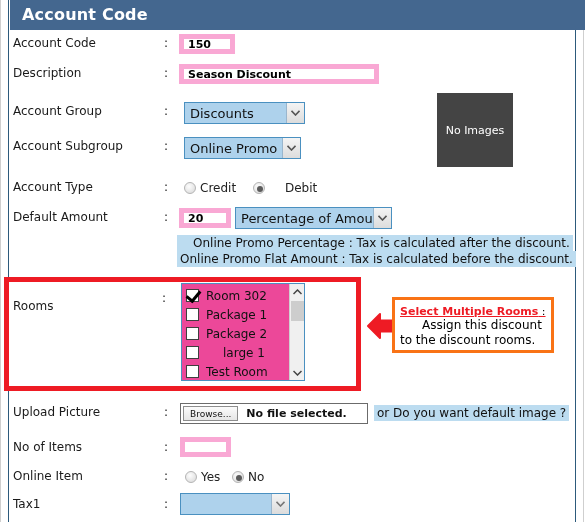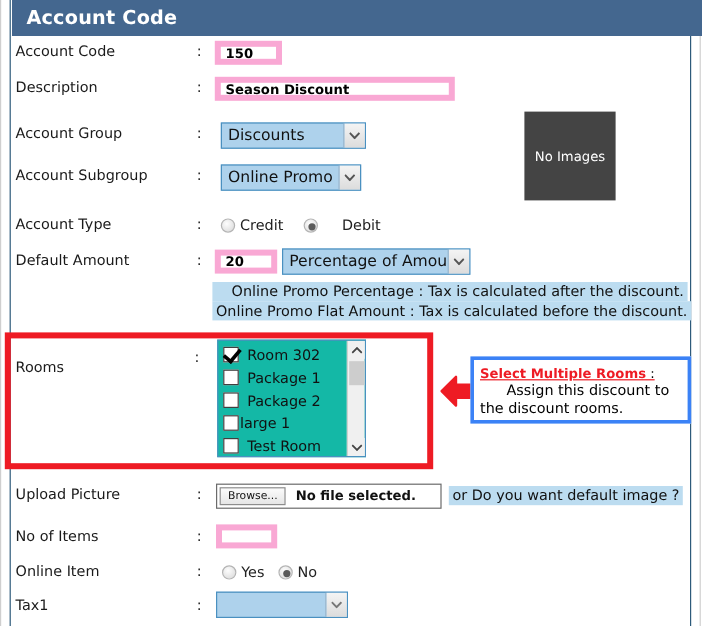"Room 302" #roomsbox { background: #14b8a6 -> #ec4899 }
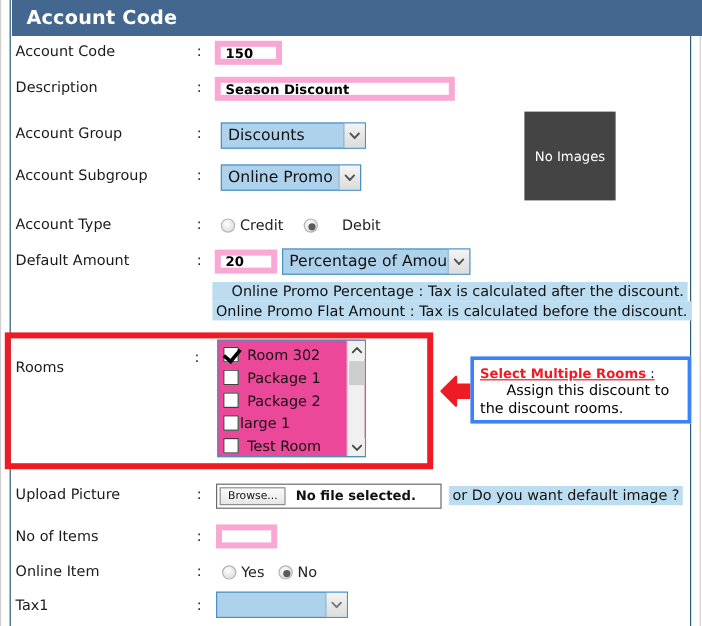"Select Multiple Rooms :" #notebox { border: 3px solid #3b82f6 -> 3px solid #f97316; width: 184px -> 162px }
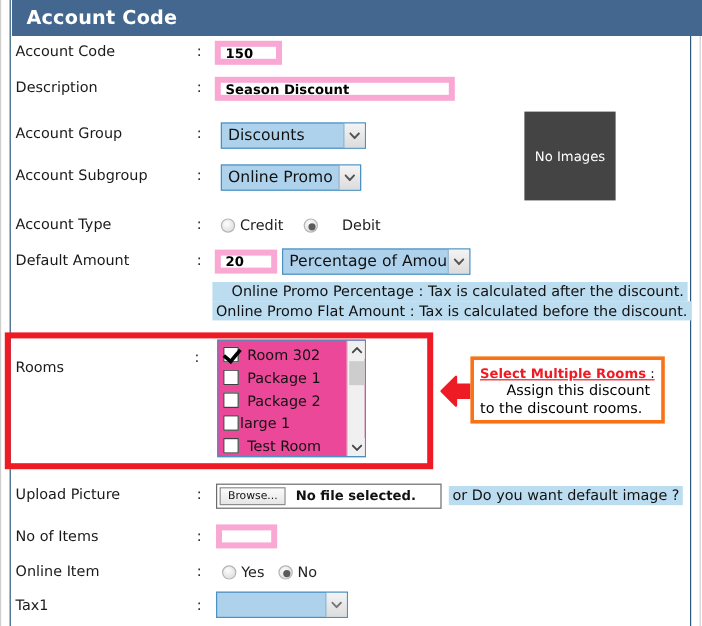"large 1" span.room-label { margin-left: 1px -> 24px }
